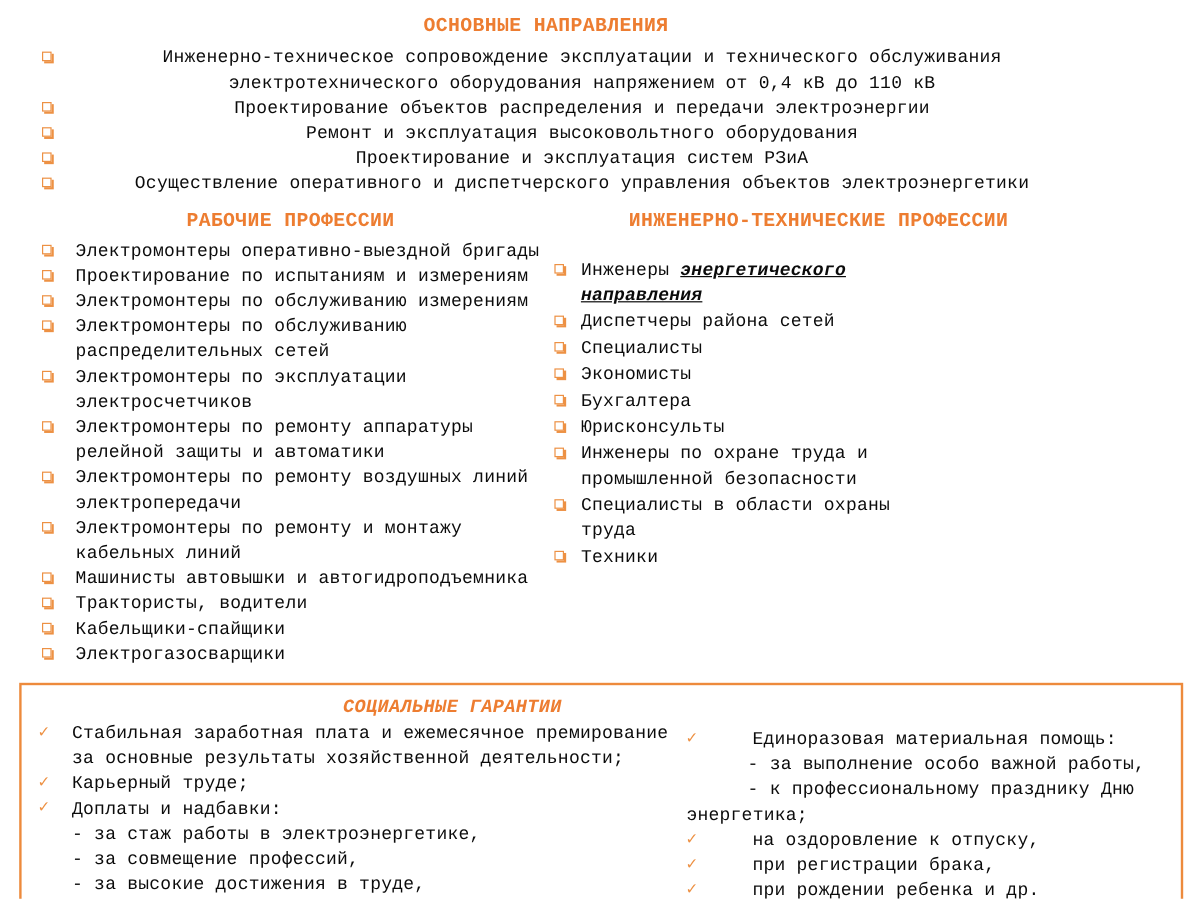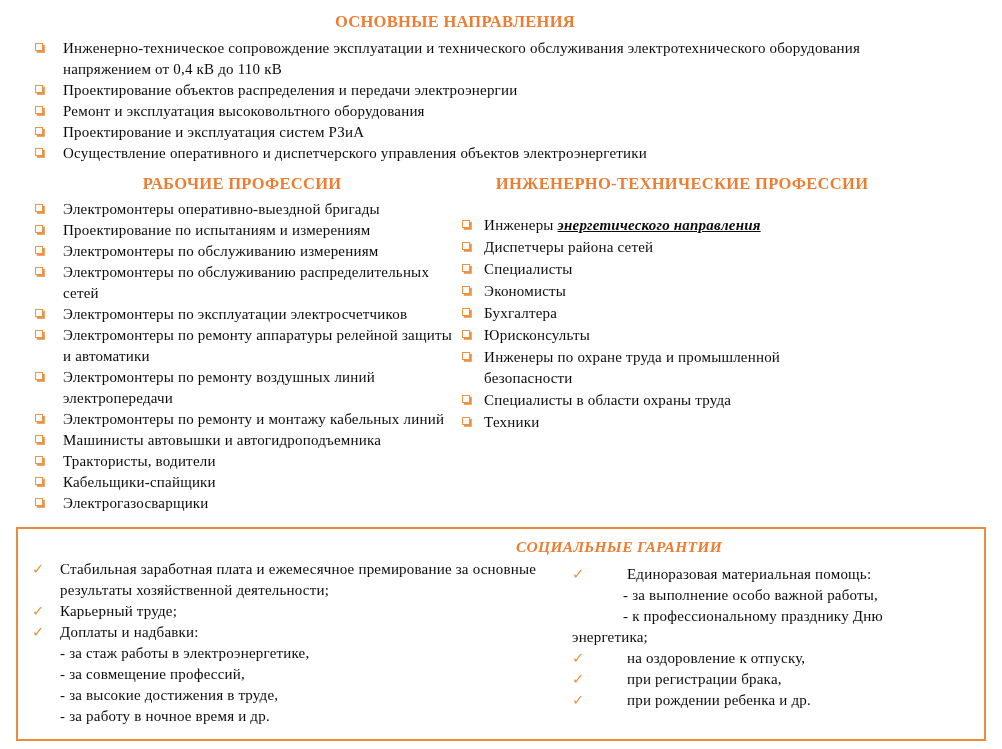"ОСНОВНЫЕ НАПРАВЛЕНИЯ" .page { font-family: none -> Liberation Mono, monospace }
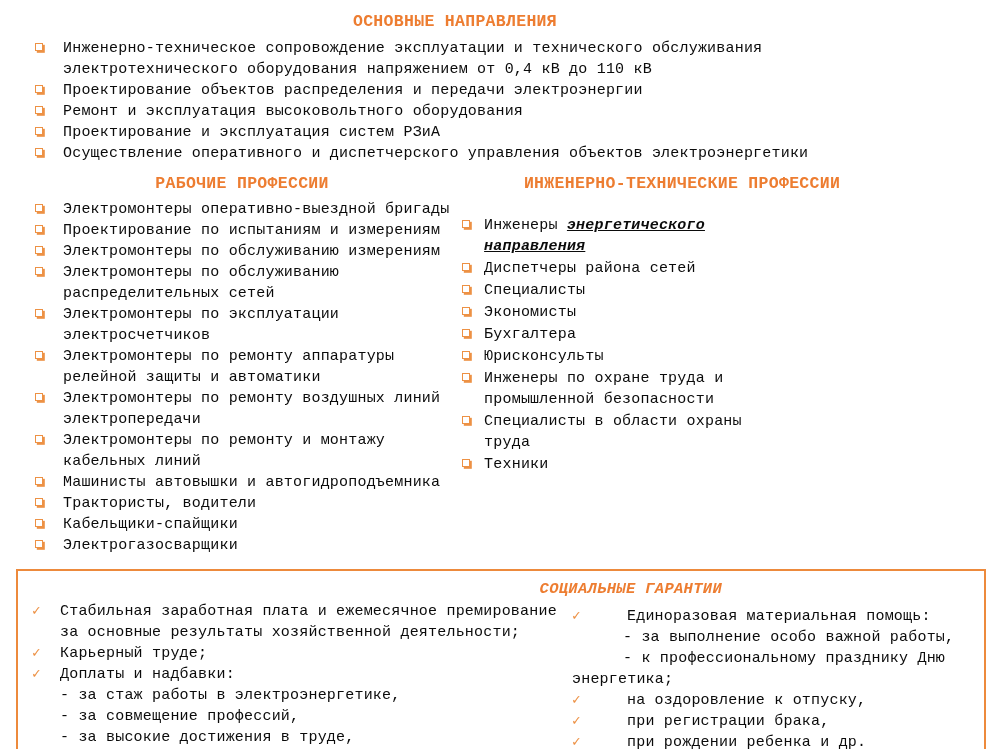"Инженерно-техническое сопровождение" .top-list .li { text-align: none -> center }
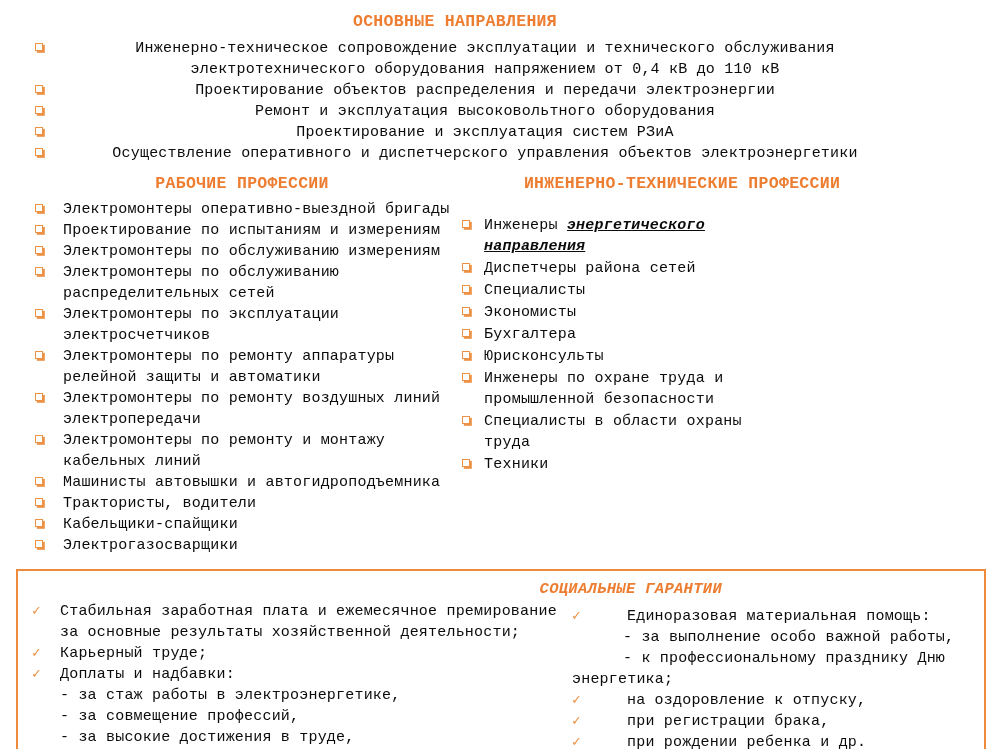"СОЦИАЛЬНЫЕ ГАРАНТИИ" .h3 { text-align: right -> center }
